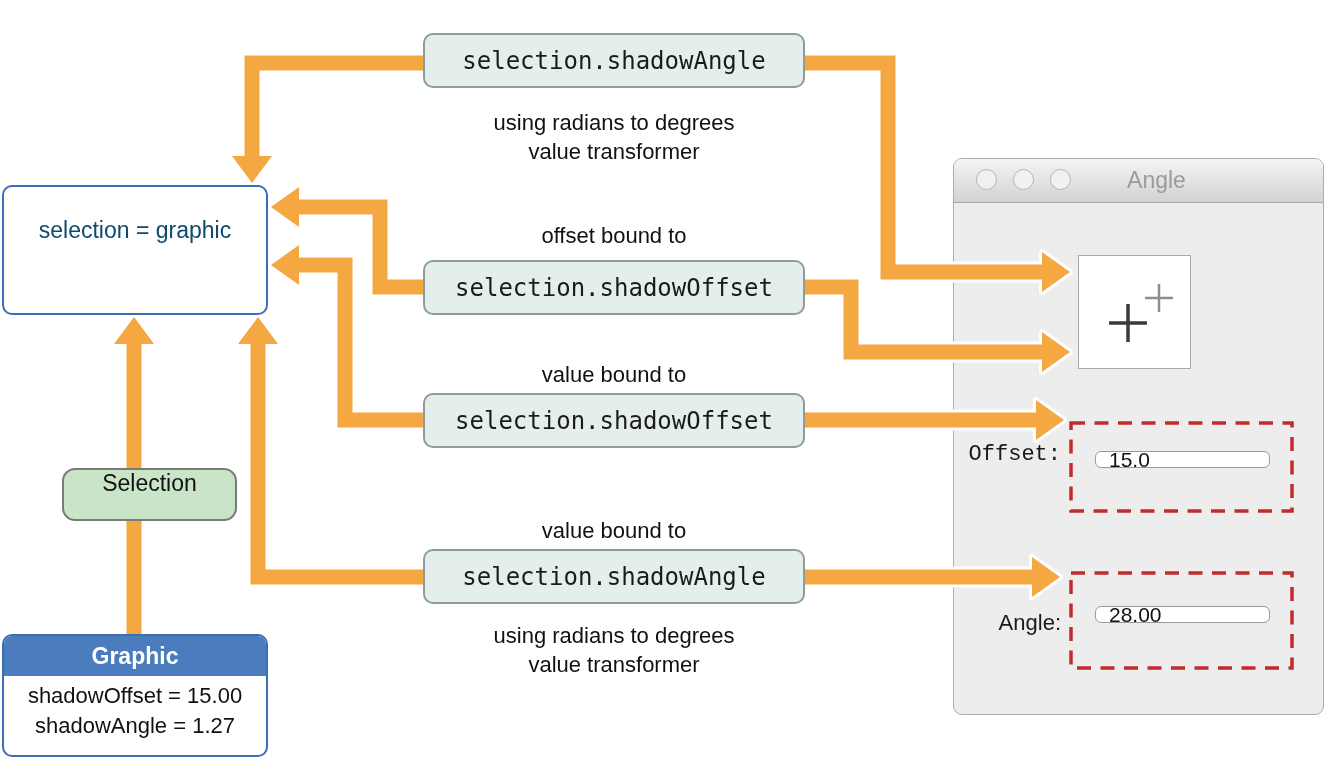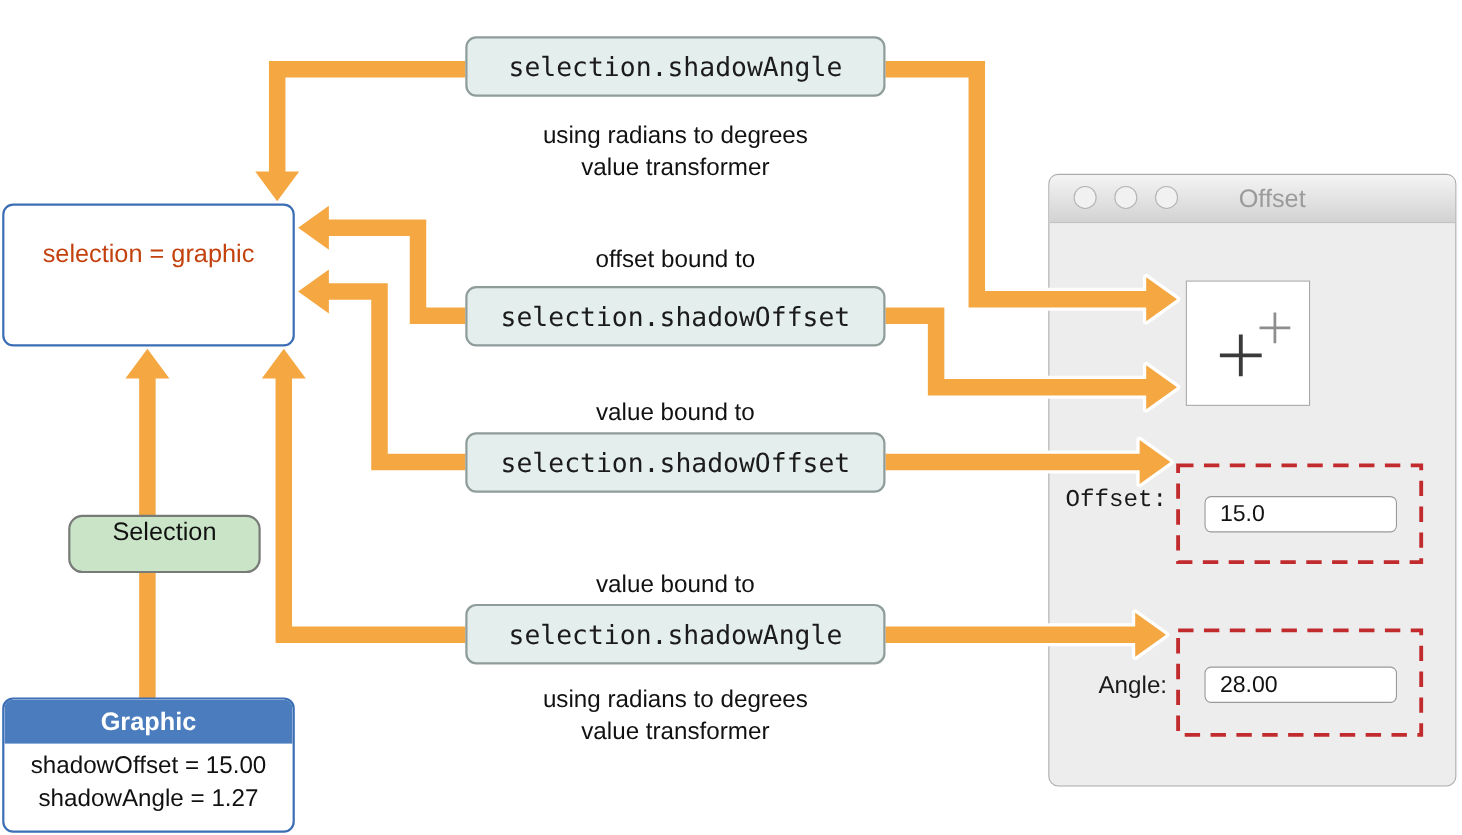"Offset" div.win-title { text: Offset -> Angle }
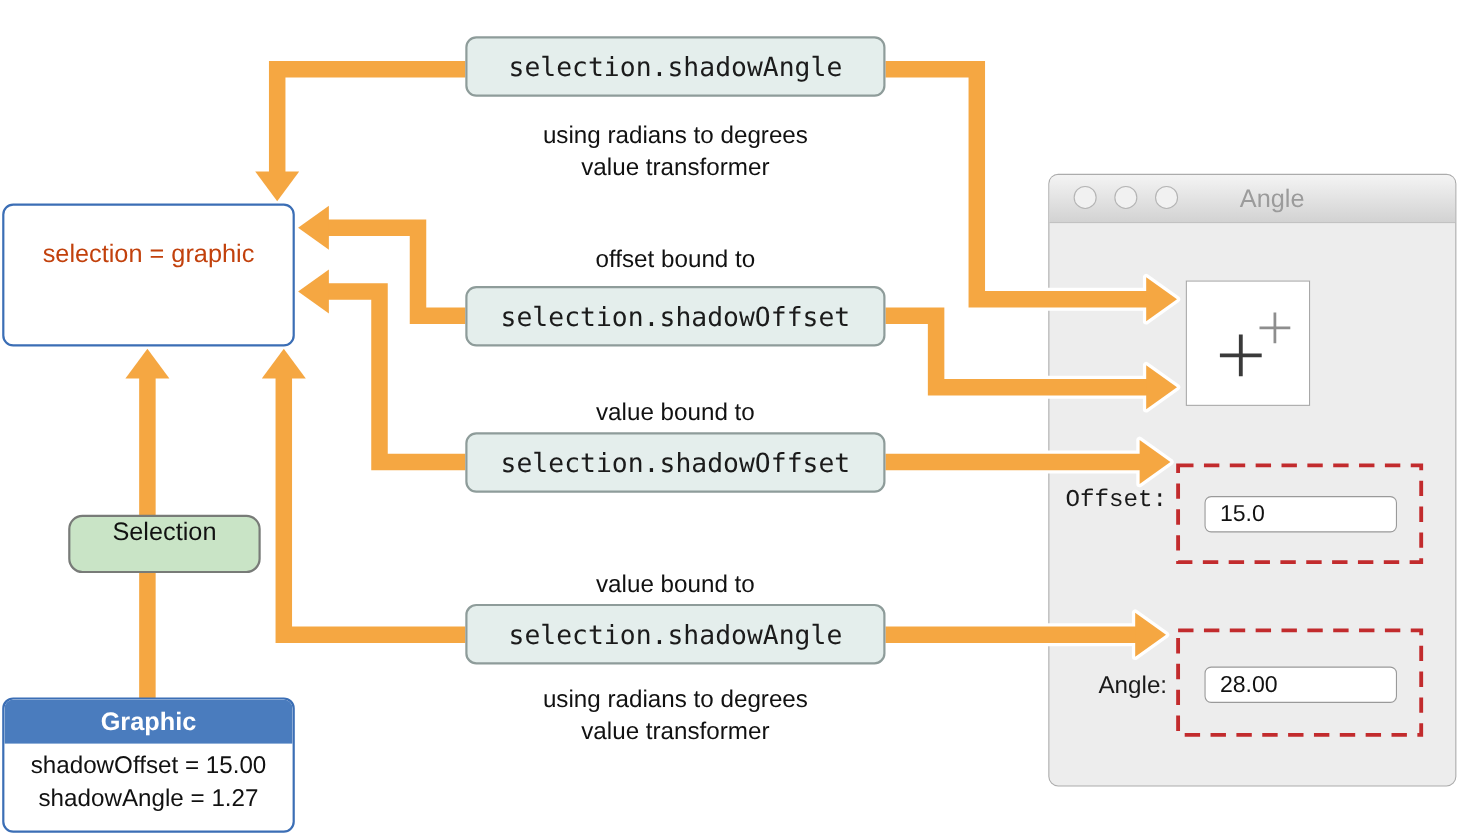"selection = graphic" .controller-body { color: #c2410c -> #0c4a6e }
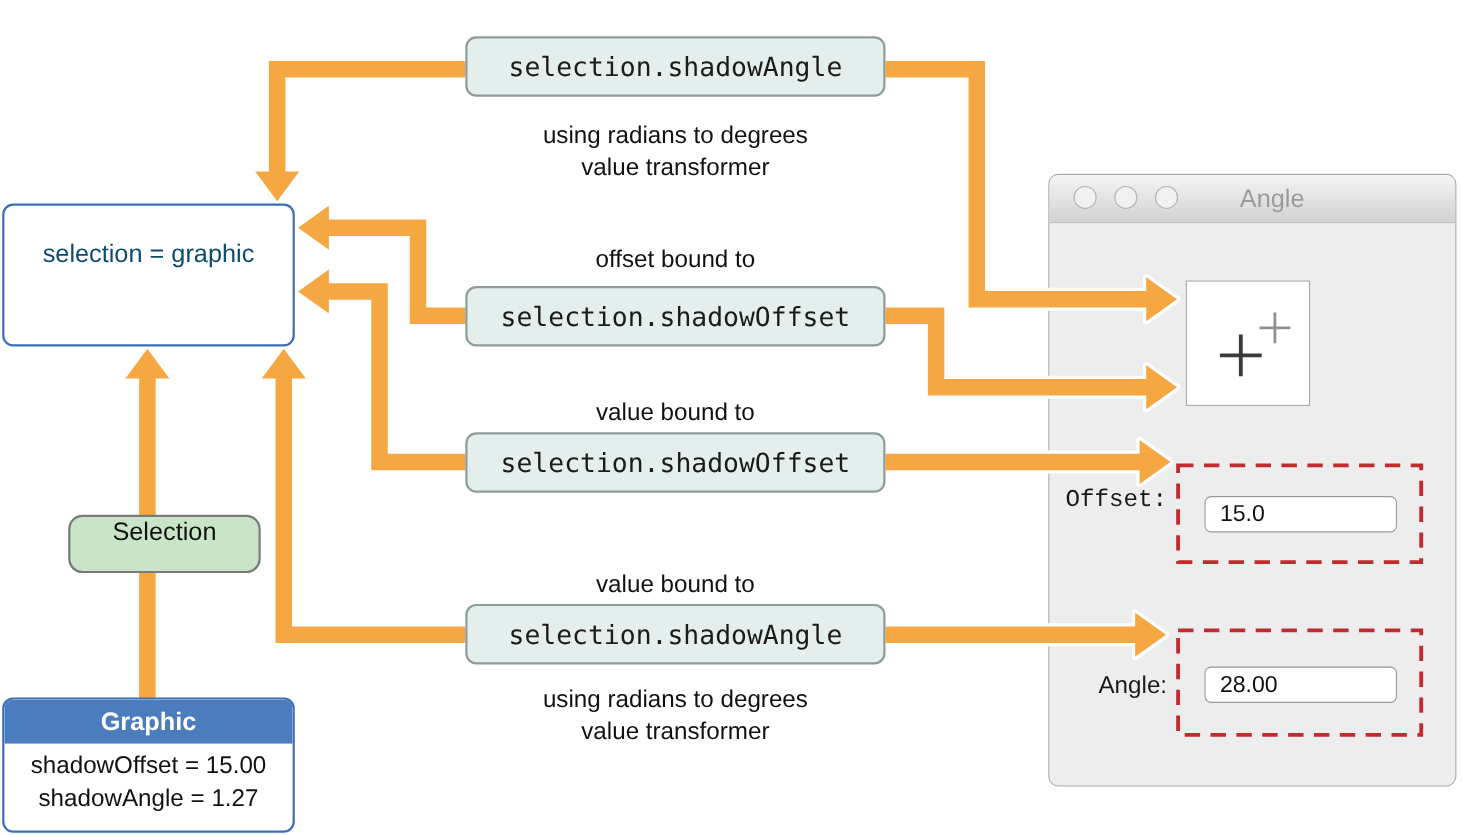"15.0" .text-field { height: 33px -> 17px }
